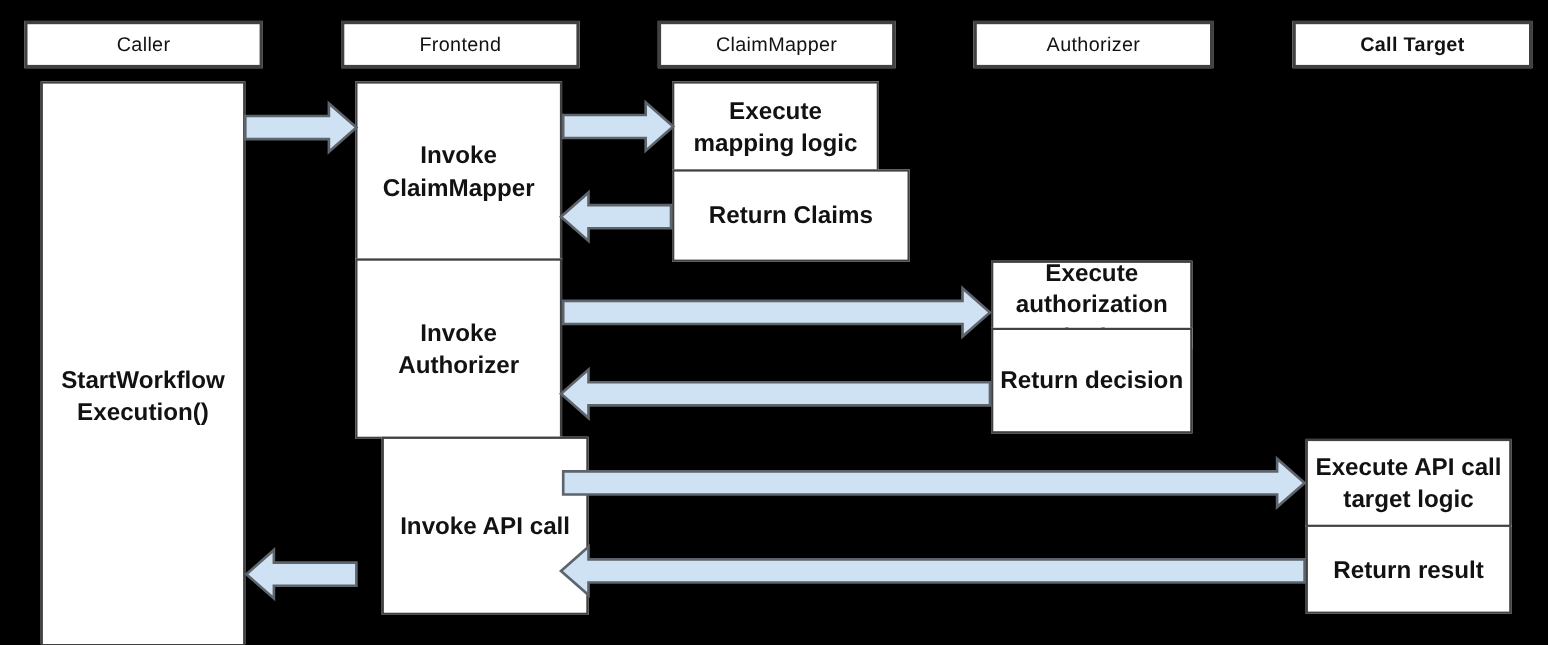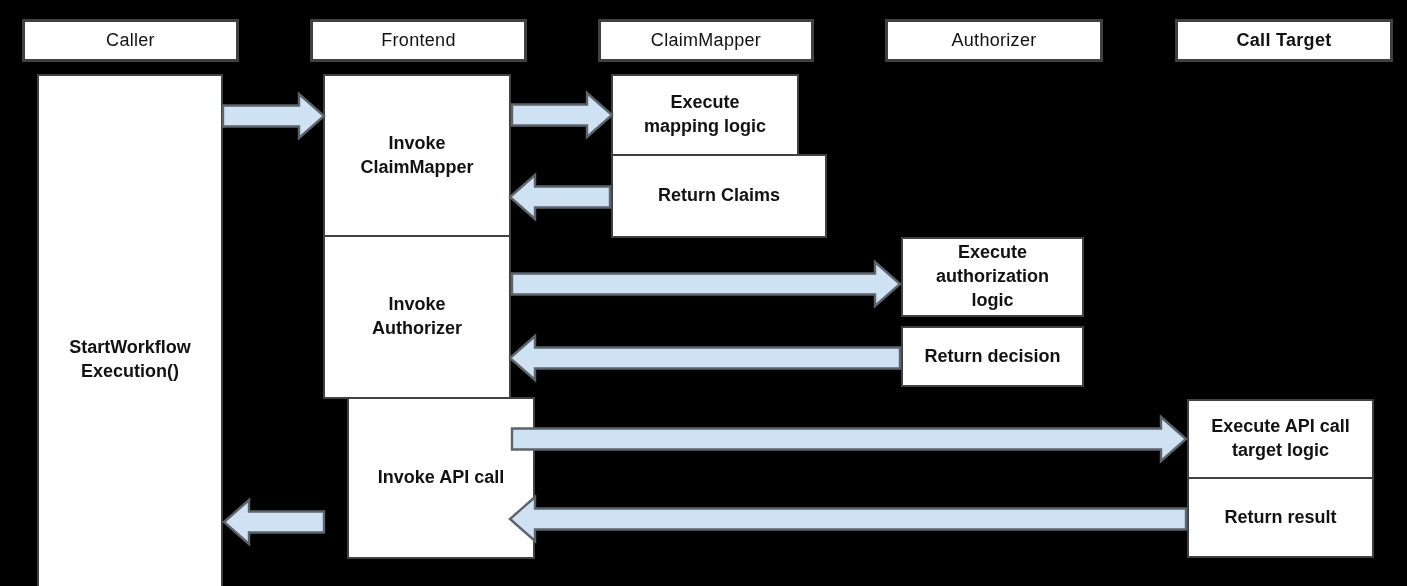"Execute" .box { font-size: 18px -> 22px }
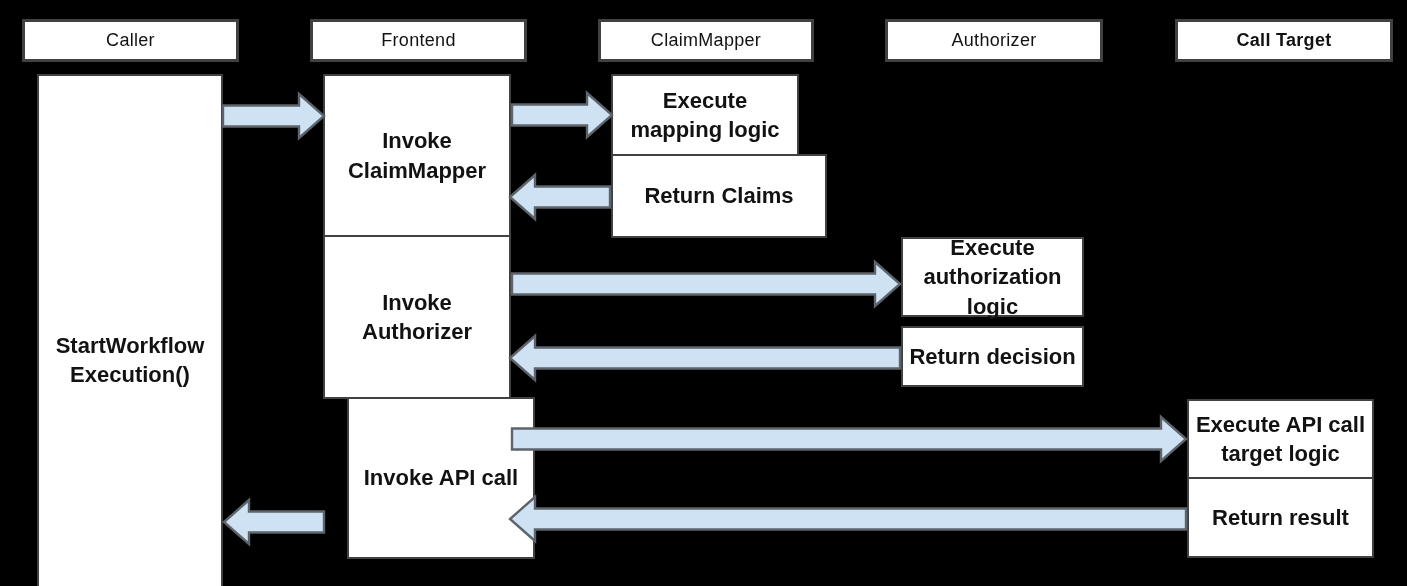"Return decision" div.box { height: 61px -> 96px; top: 326px -> 298px }
